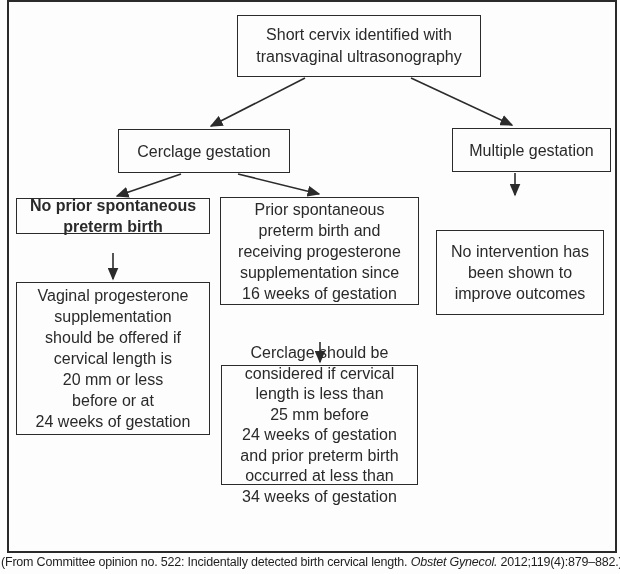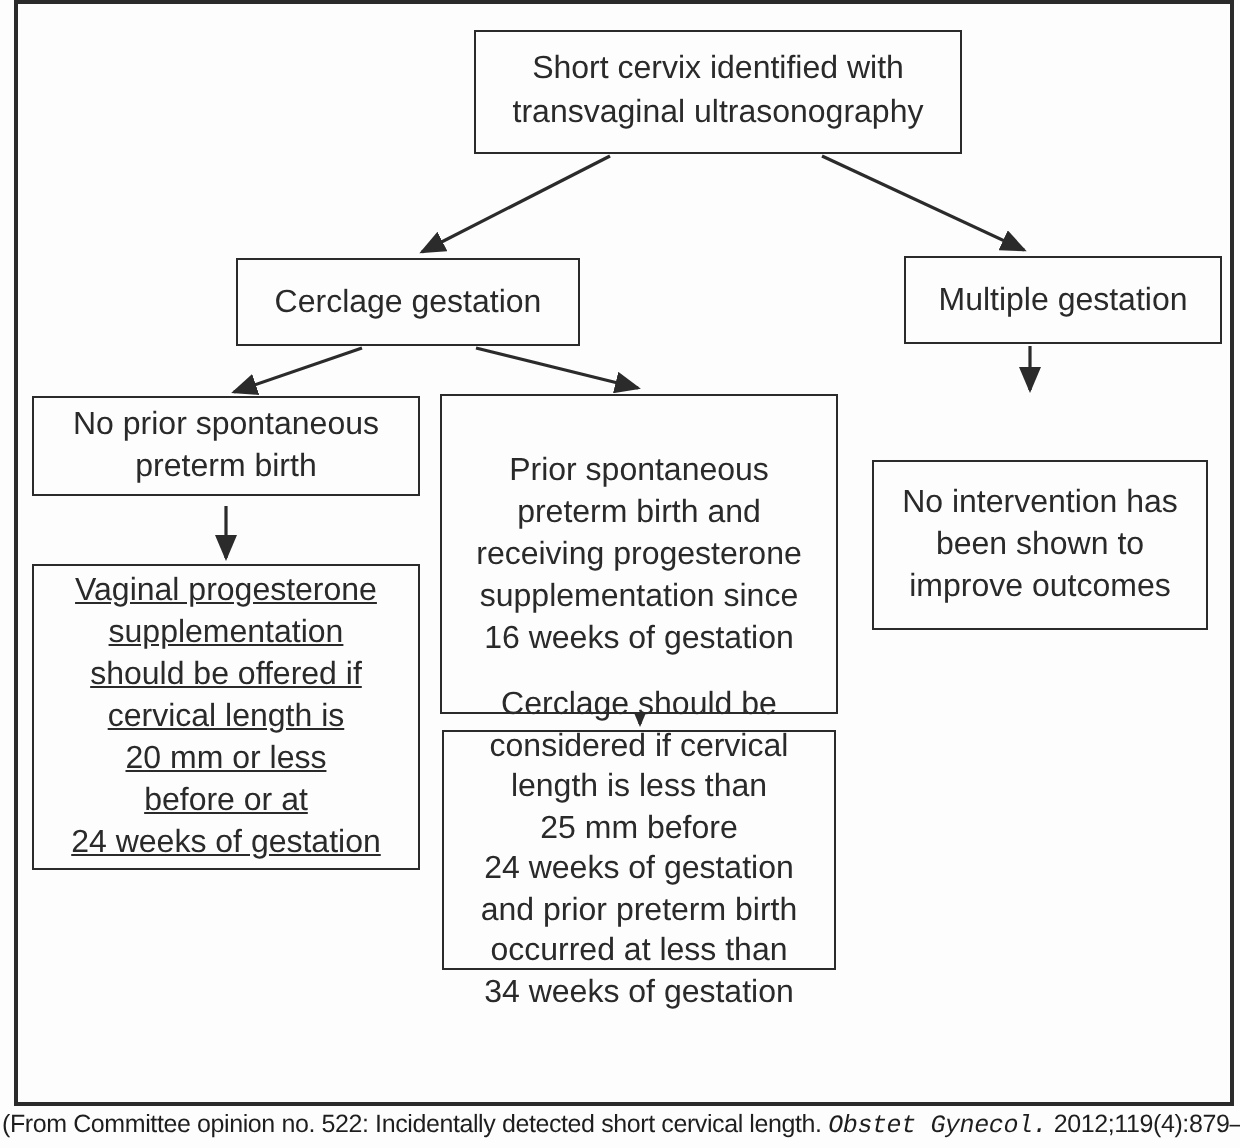"No prior spontaneous" #node-no-prior { font-weight: none -> bold; height: 50px -> 36px }
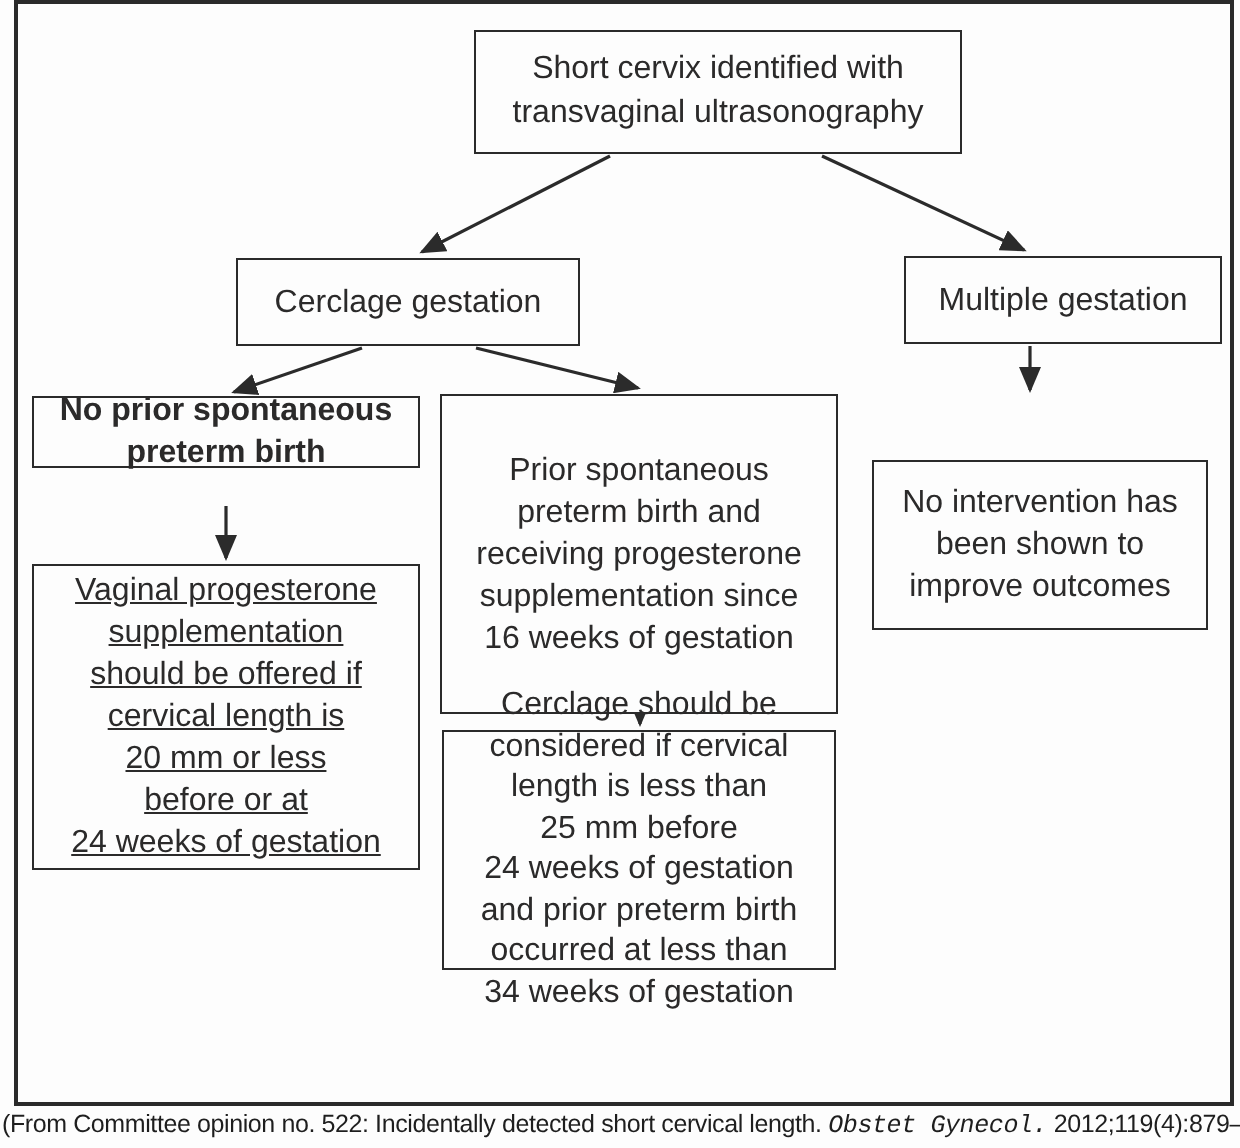"Prior spontaneous" #node-prior { height: 160px -> 108px }
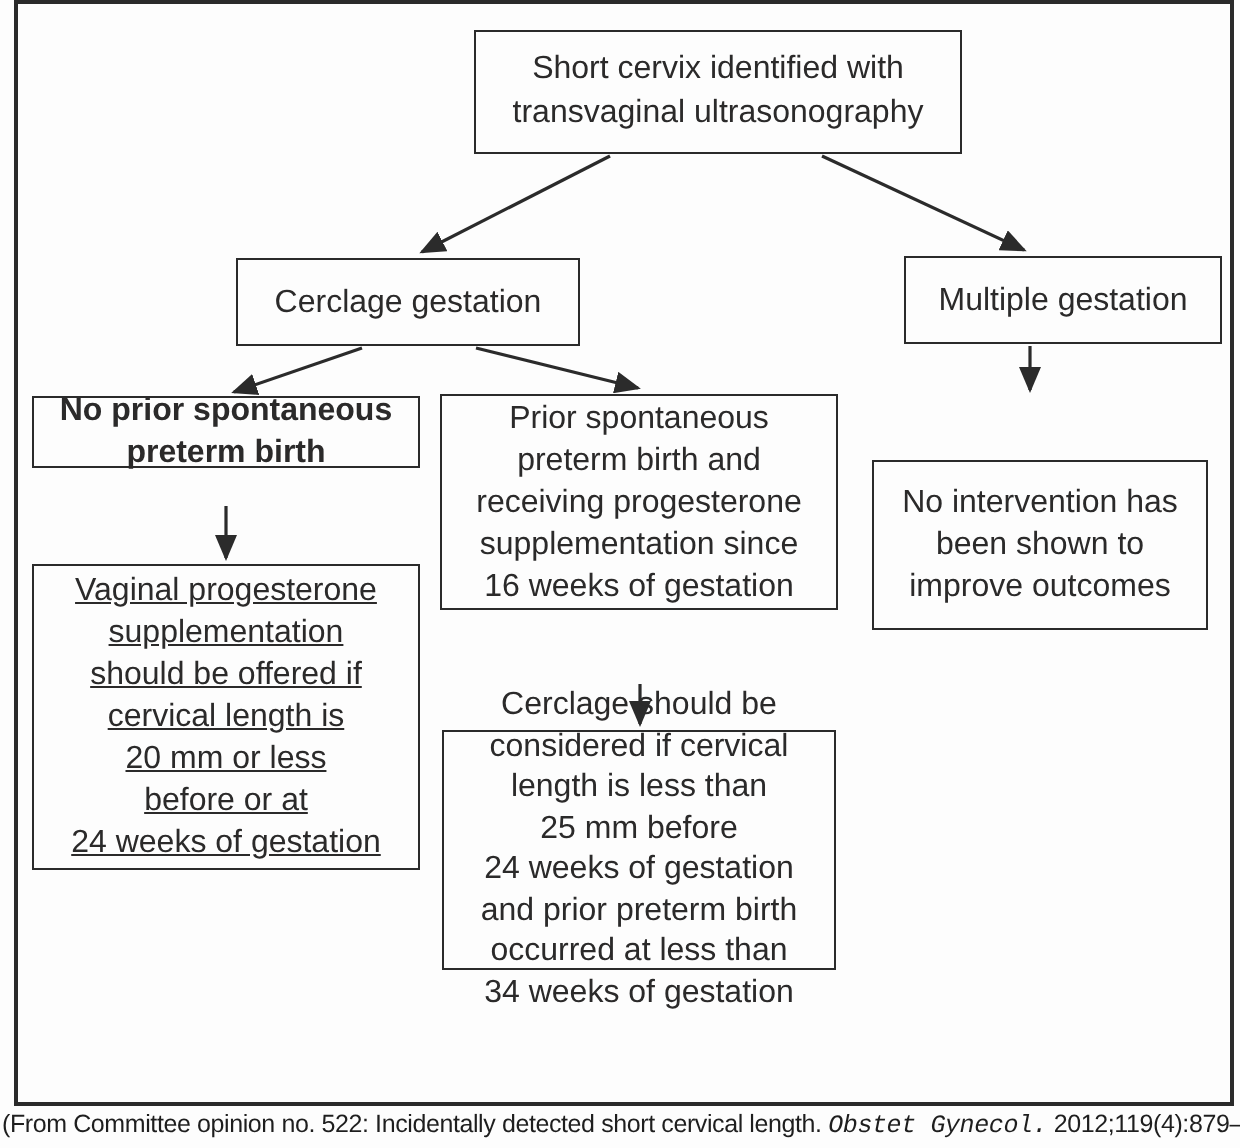"Vaginal progesterone" #node-vaginal { text-decoration: underline -> none }
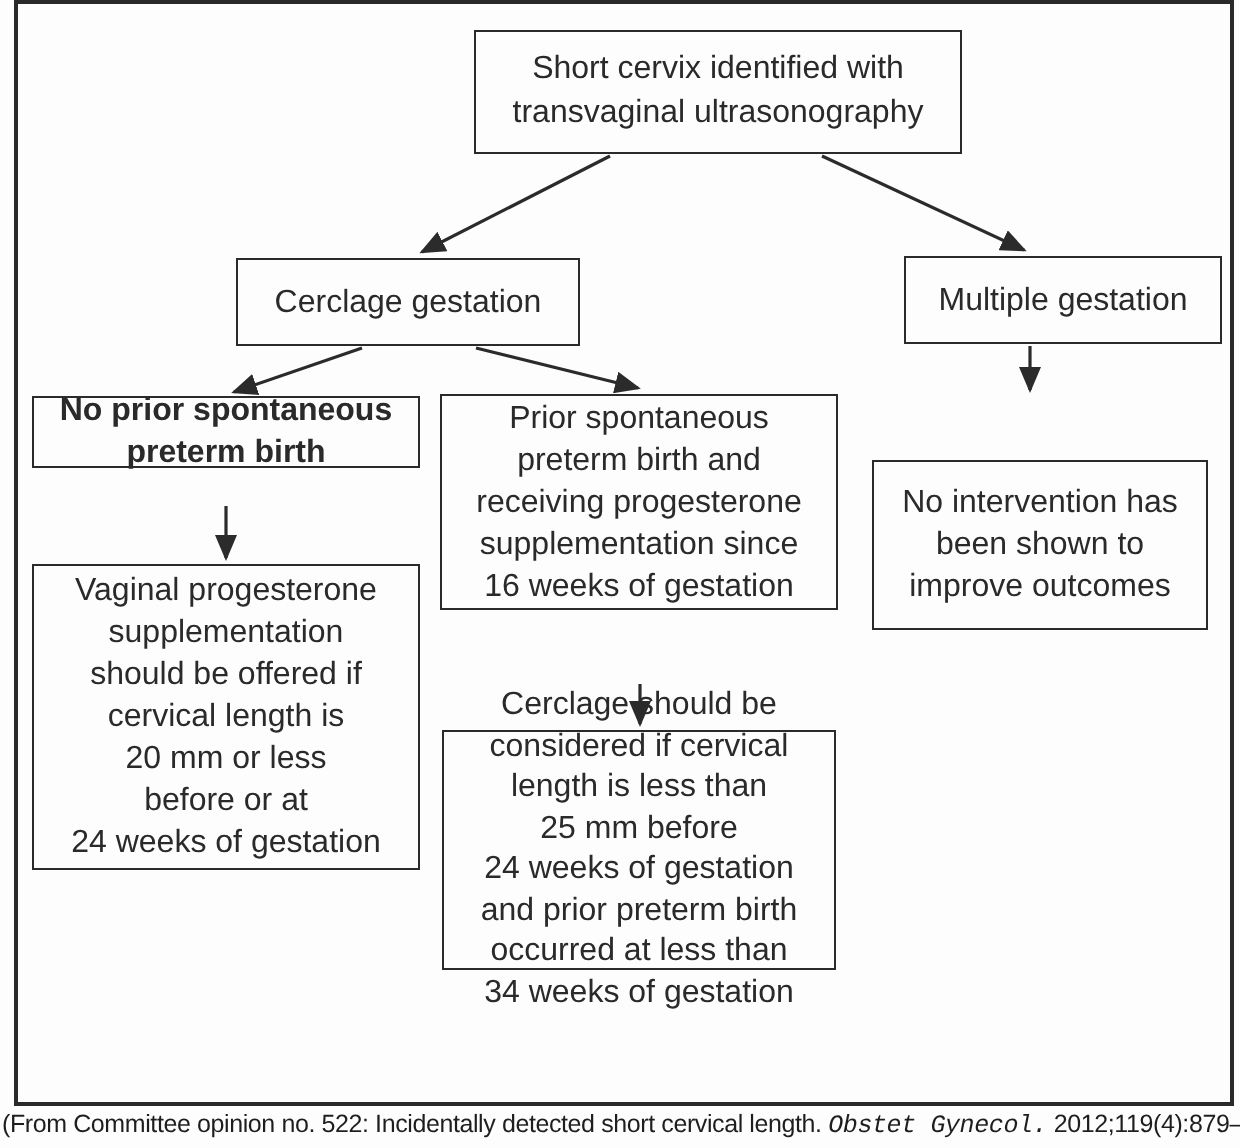"(From Committee opinion no. 522:" span { text: short -> birth }
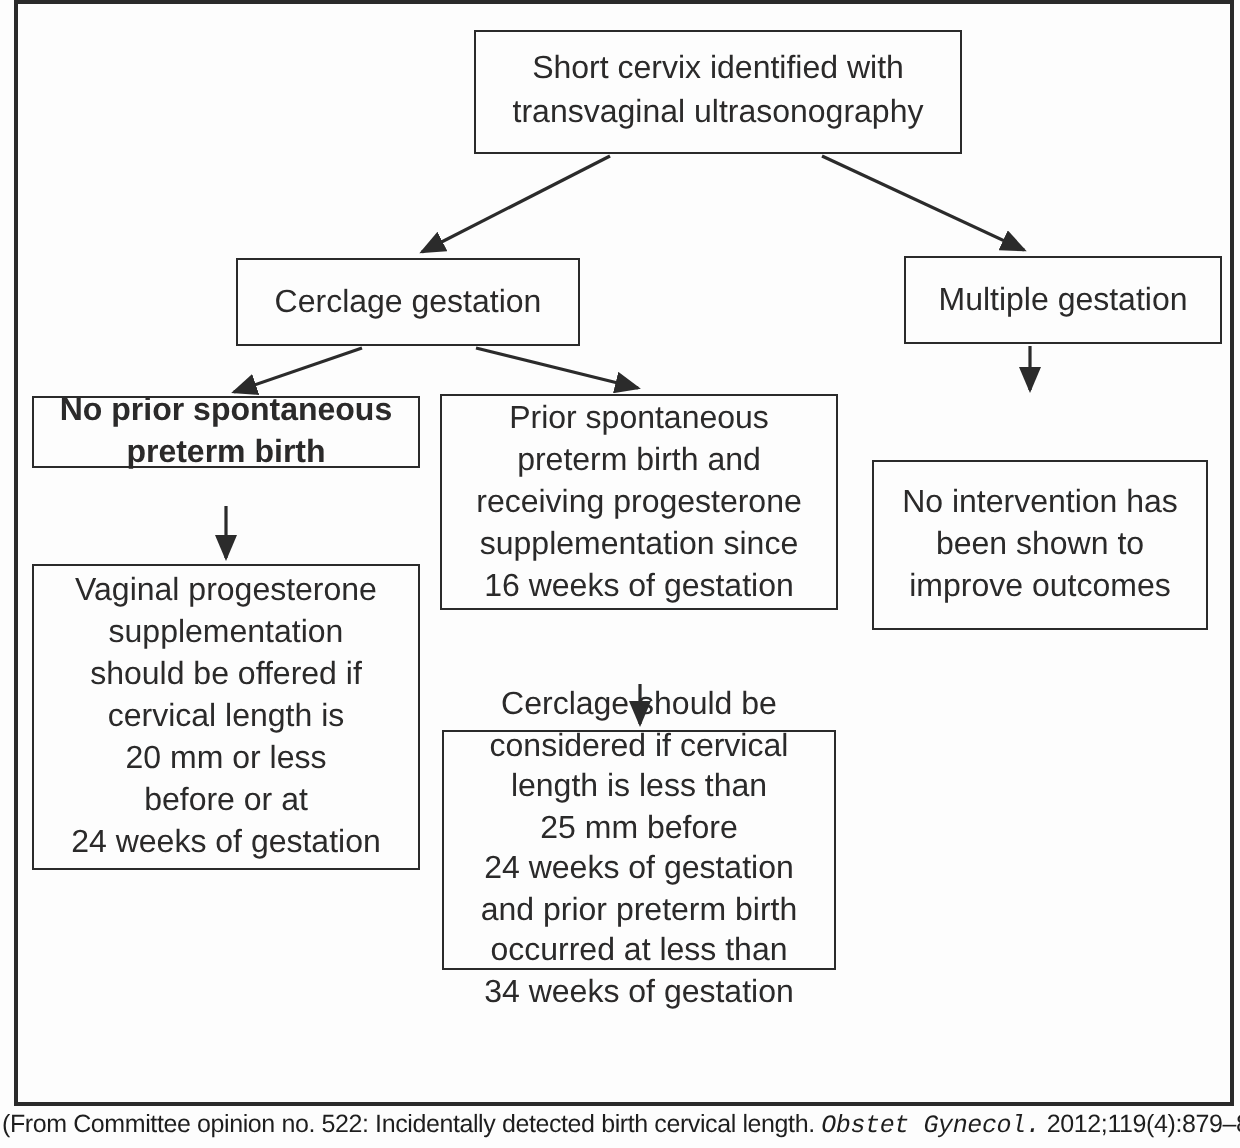"Obstet Gynecol." #footer .journal { font-family: Liberation Mono, monospace -> none }
